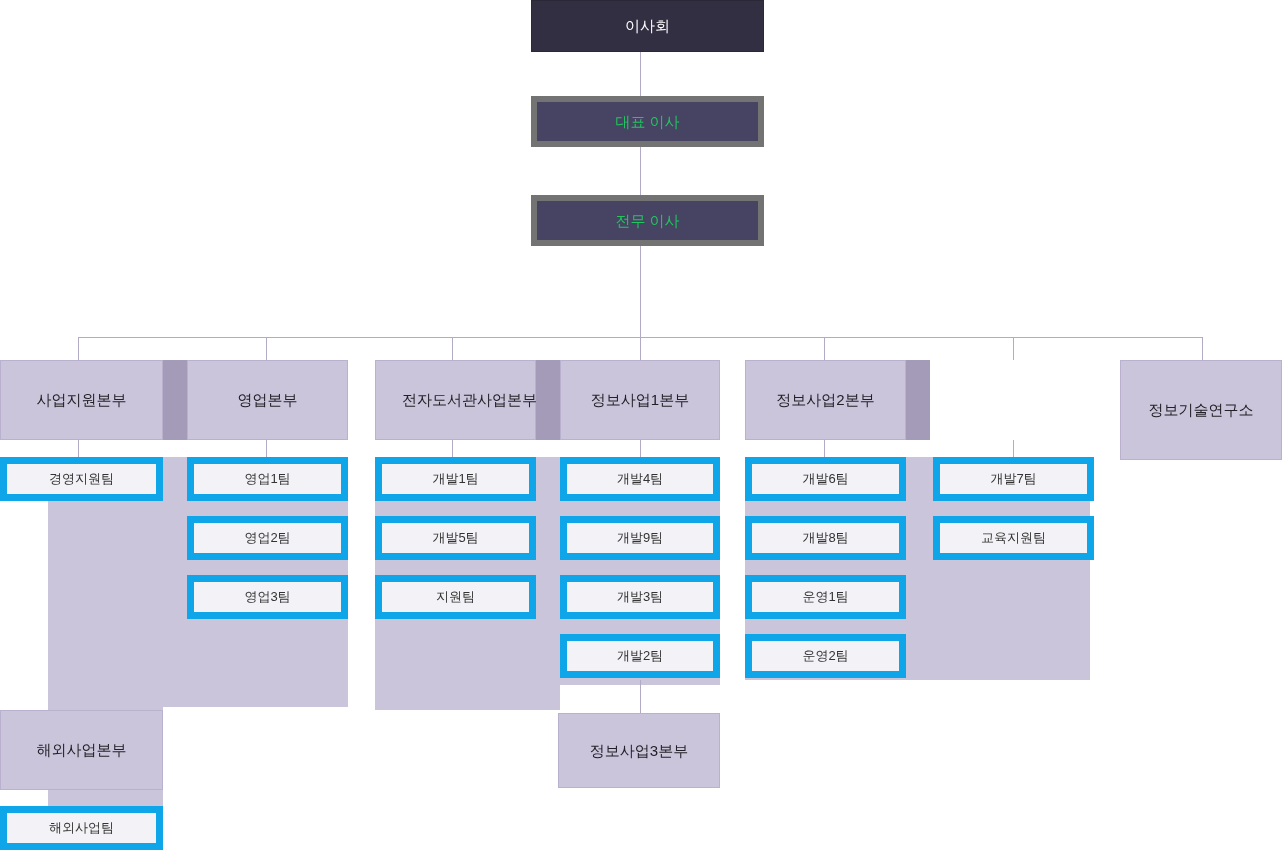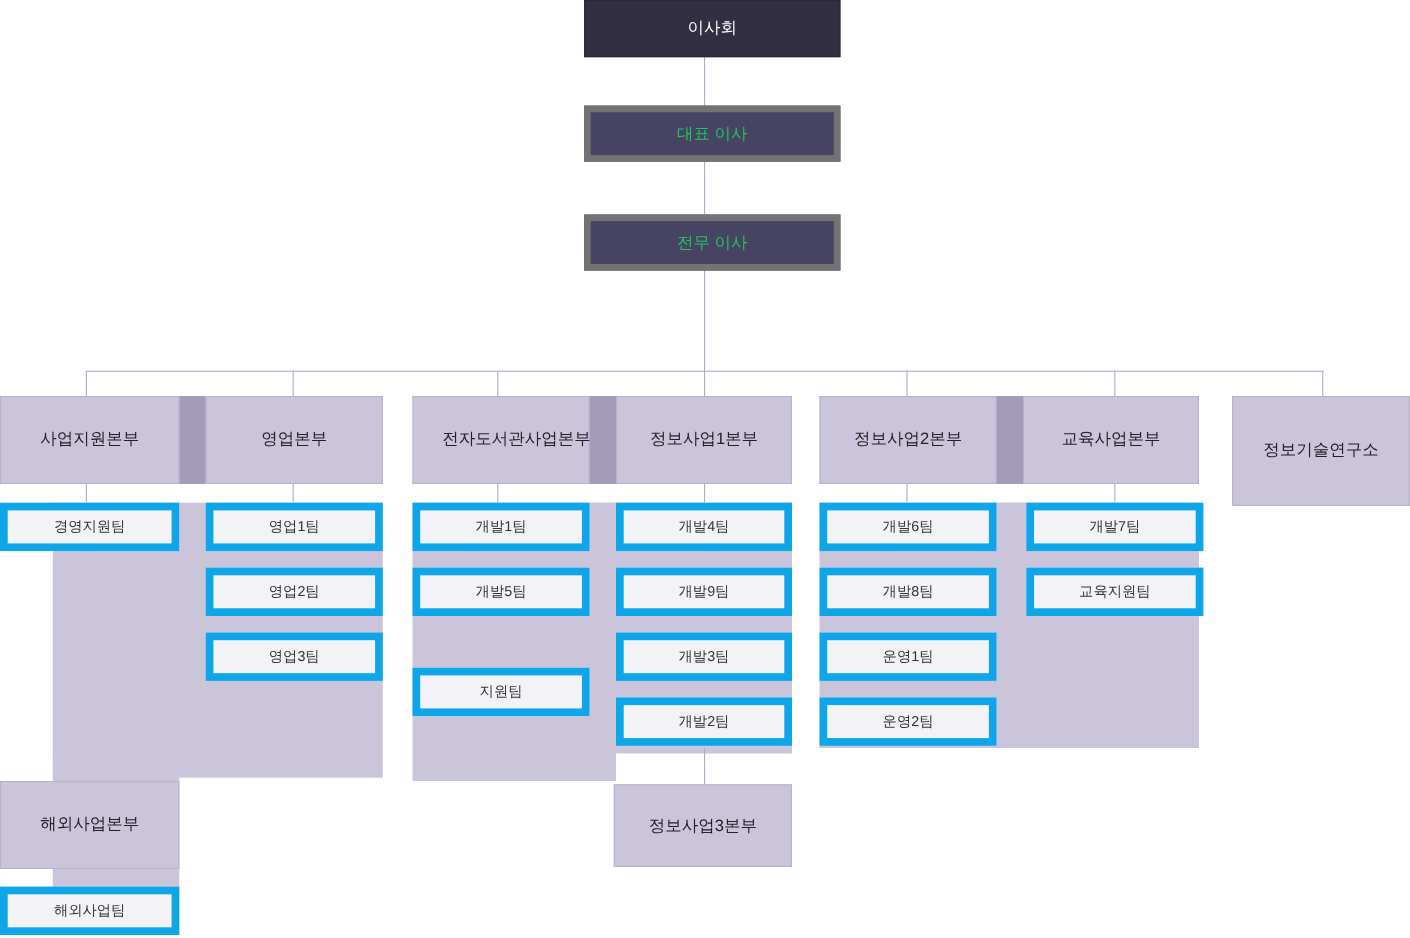"교육사업본부" div.node { html: <div> <span>교육사업본부</span> </div> -> none }
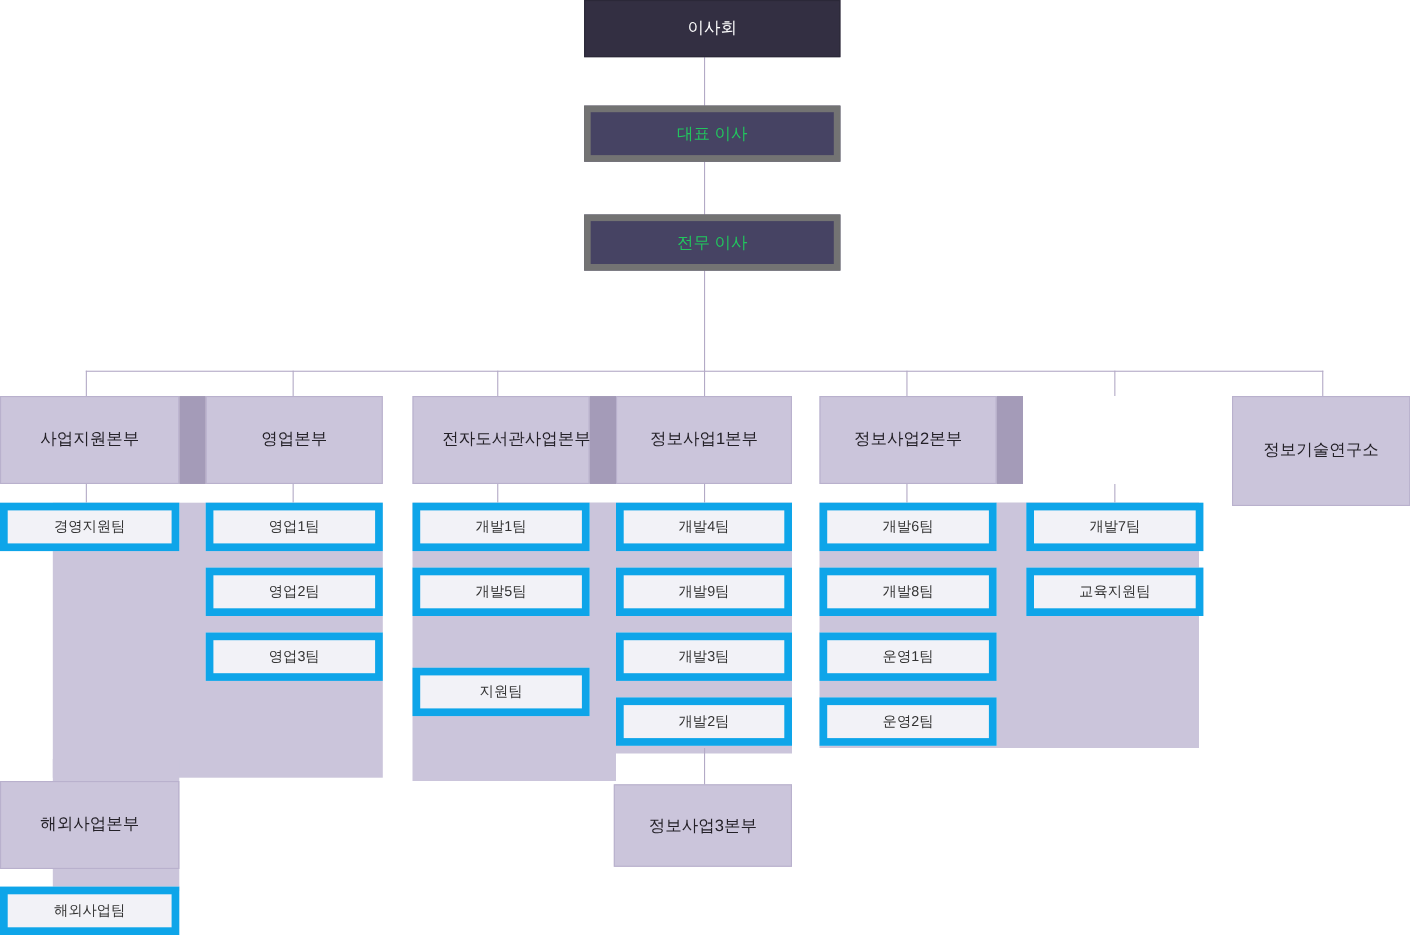"지원팀" div.node { margin-top: 32px -> none }
